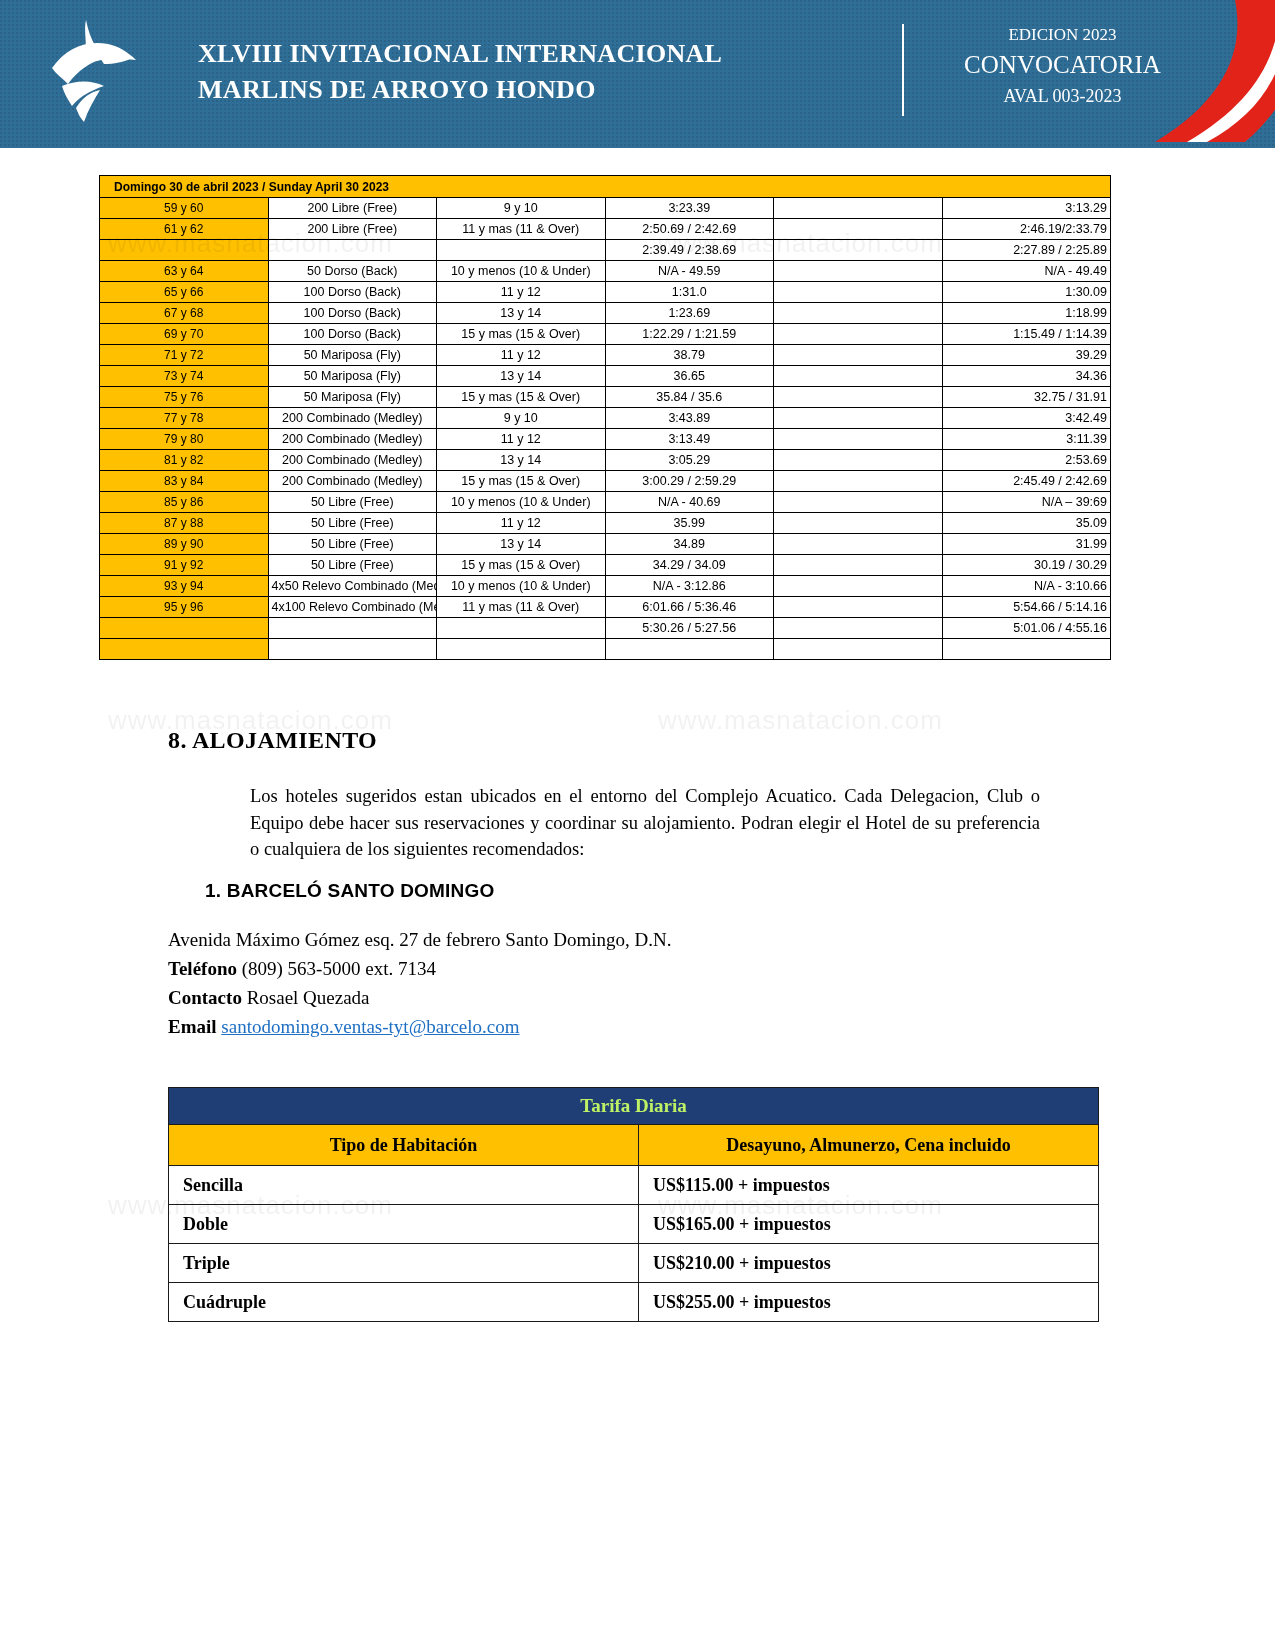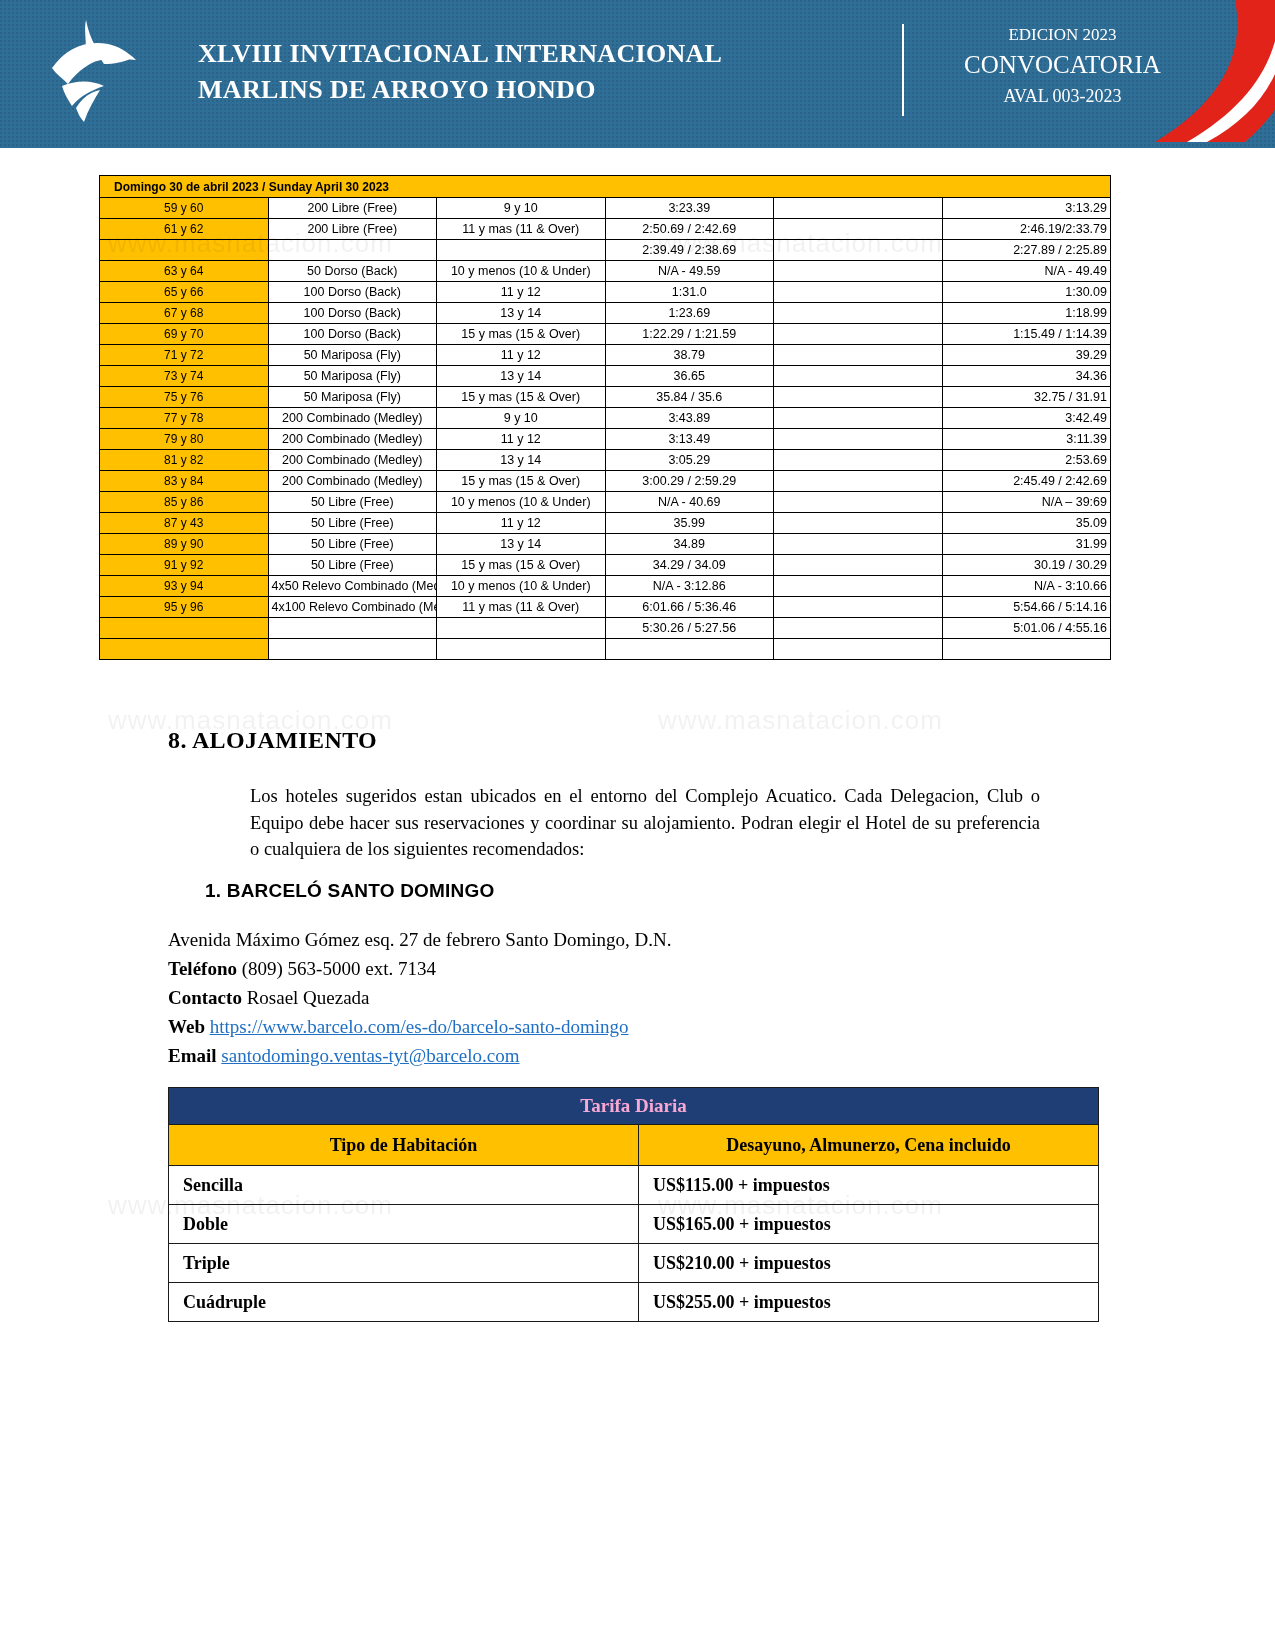"87 y 43" td.ev { text: 43 -> 88 }
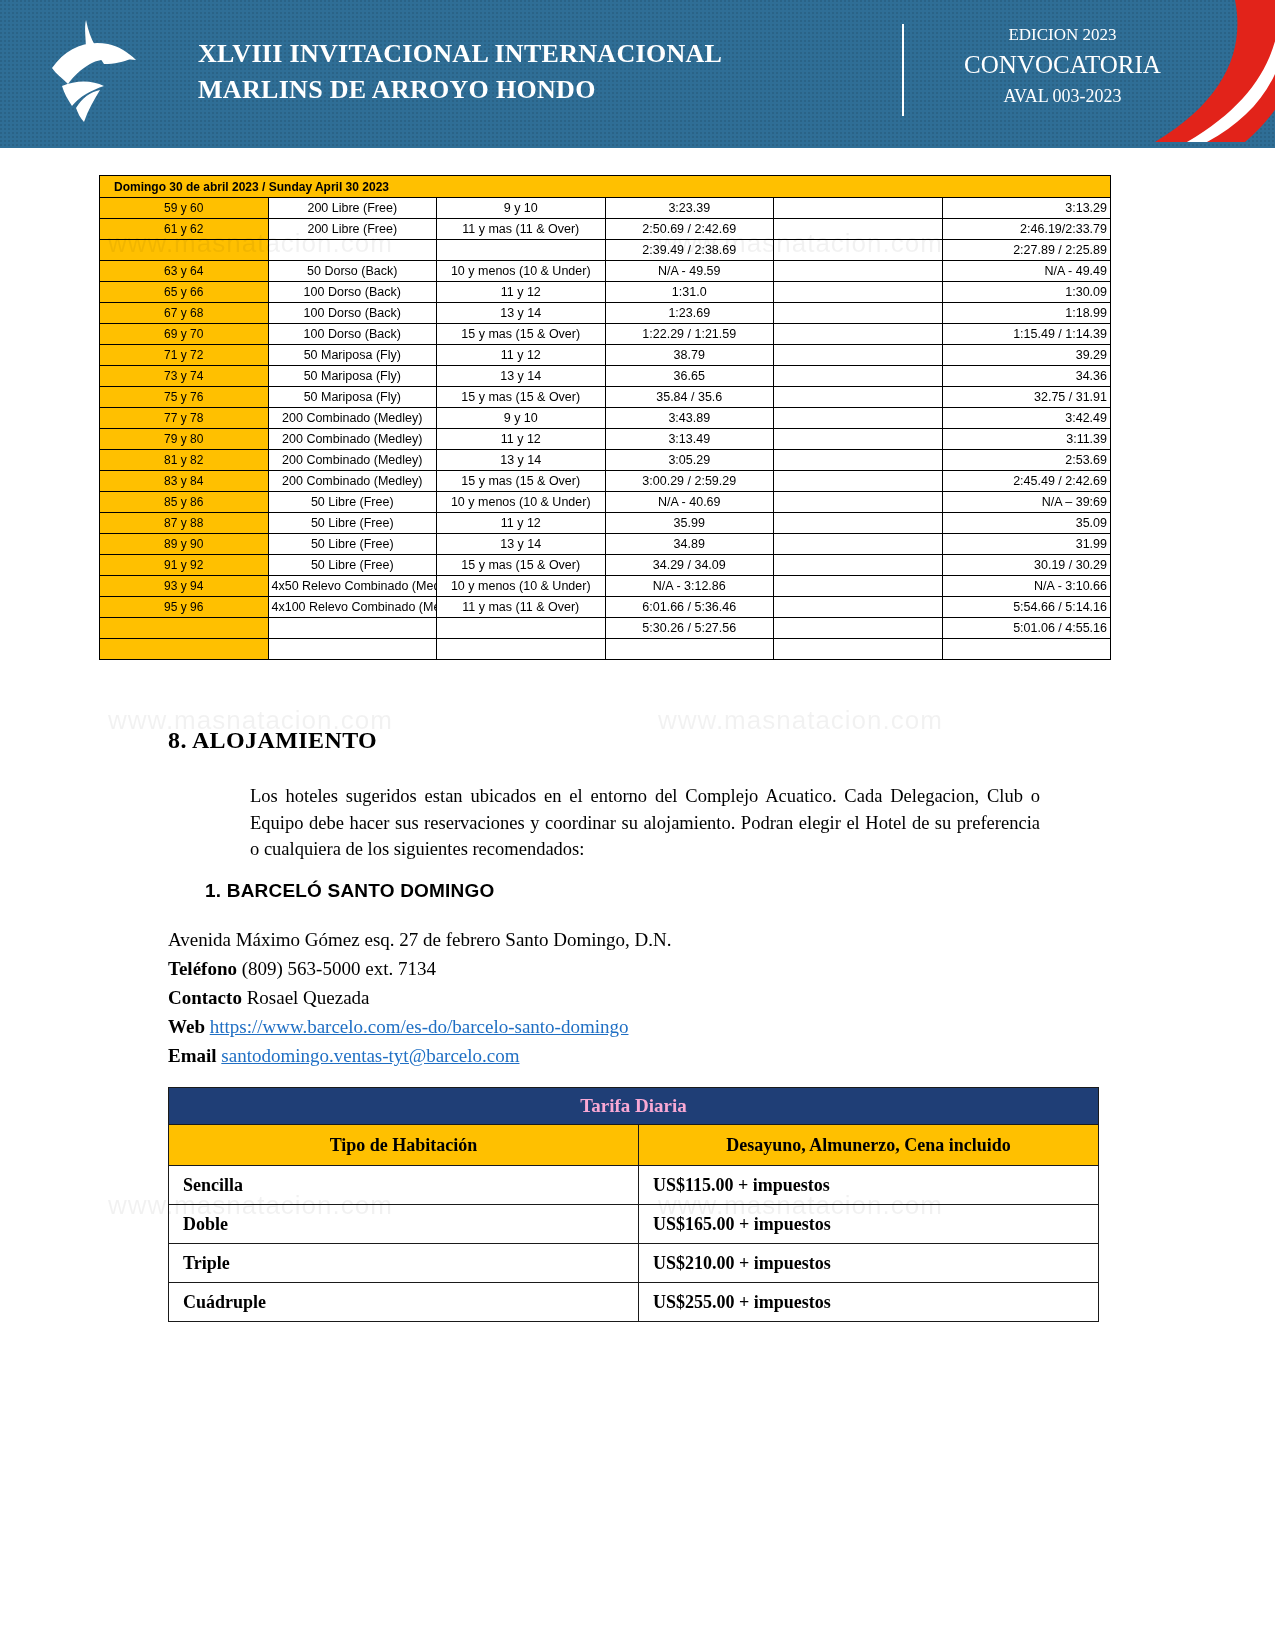"Web" div { html: <div> <span>Web</span> <a>https://www.barcelo.com/es-do/barcelo-santo-domingo</a> </div> -> none }
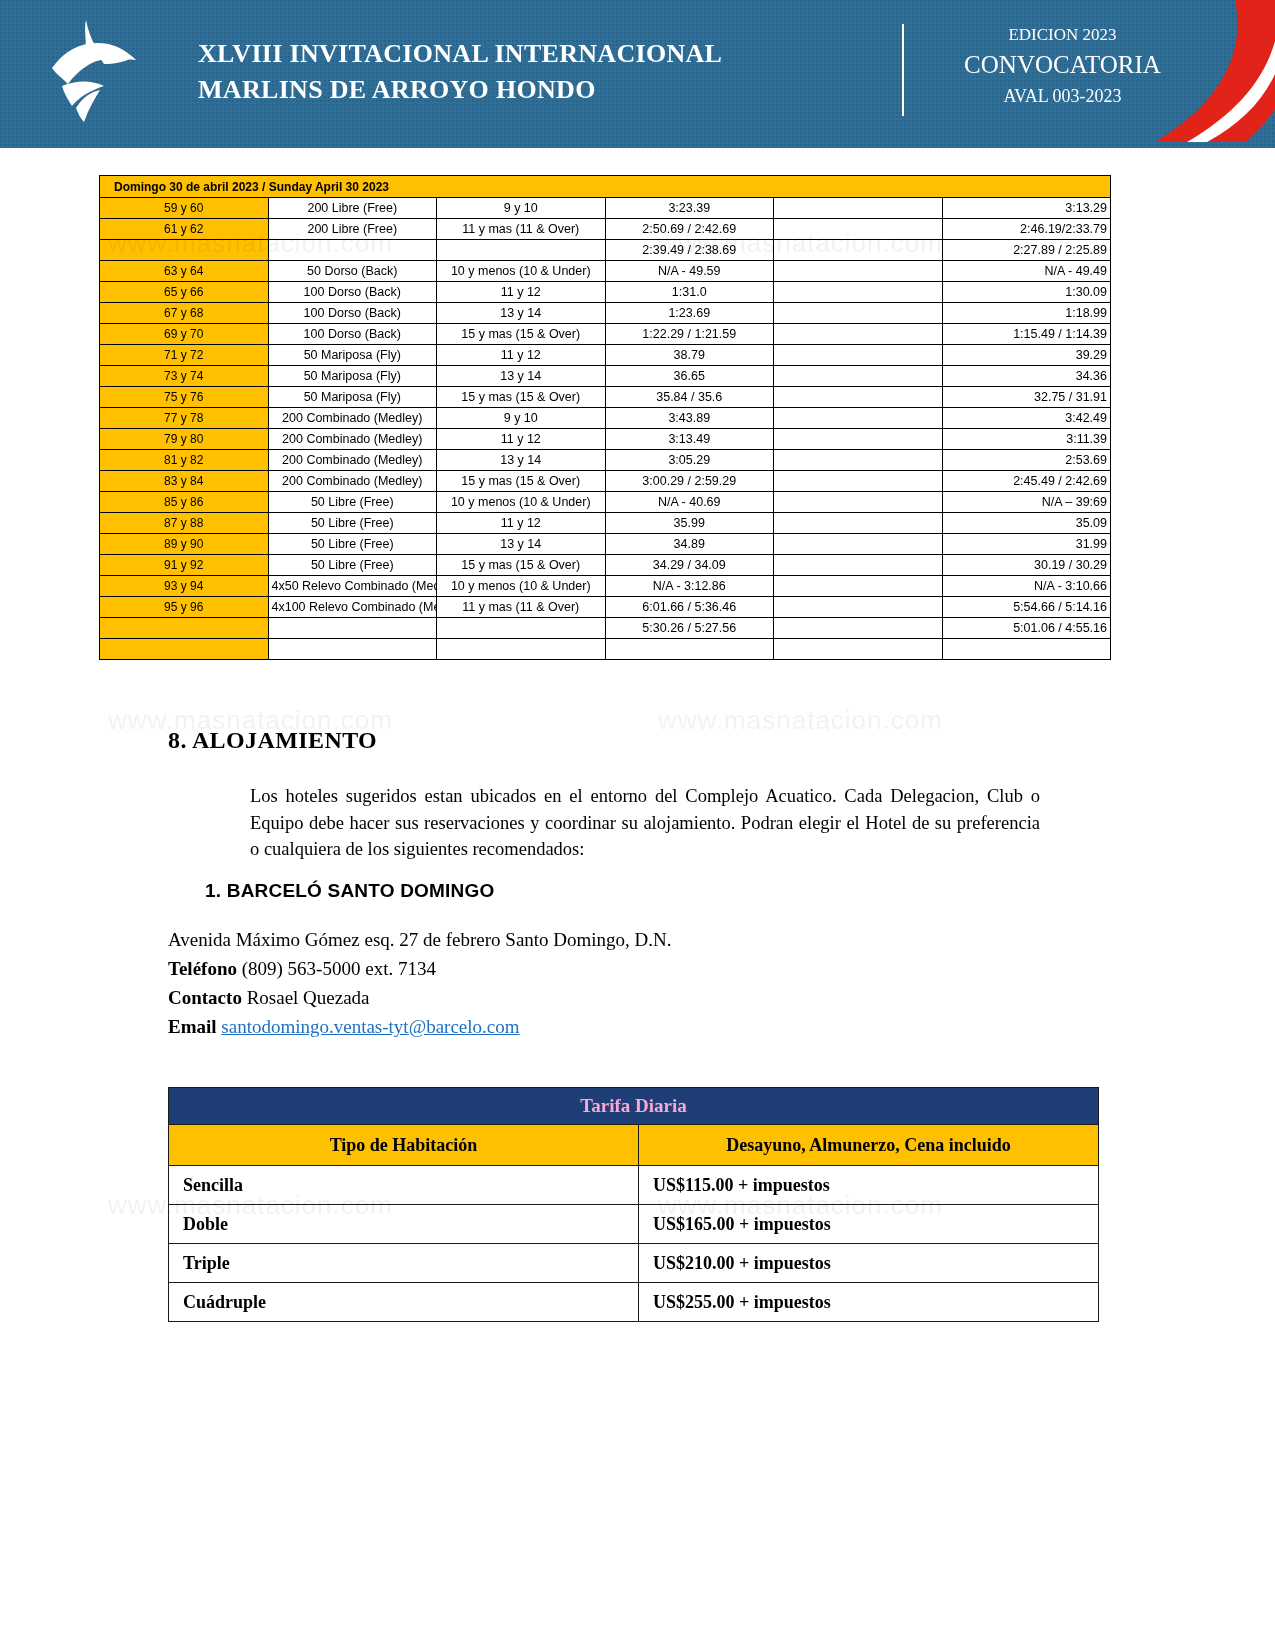"Tarifa Diaria" td.tarifa-head { color: #f9a8d4 -> #bef264 }
